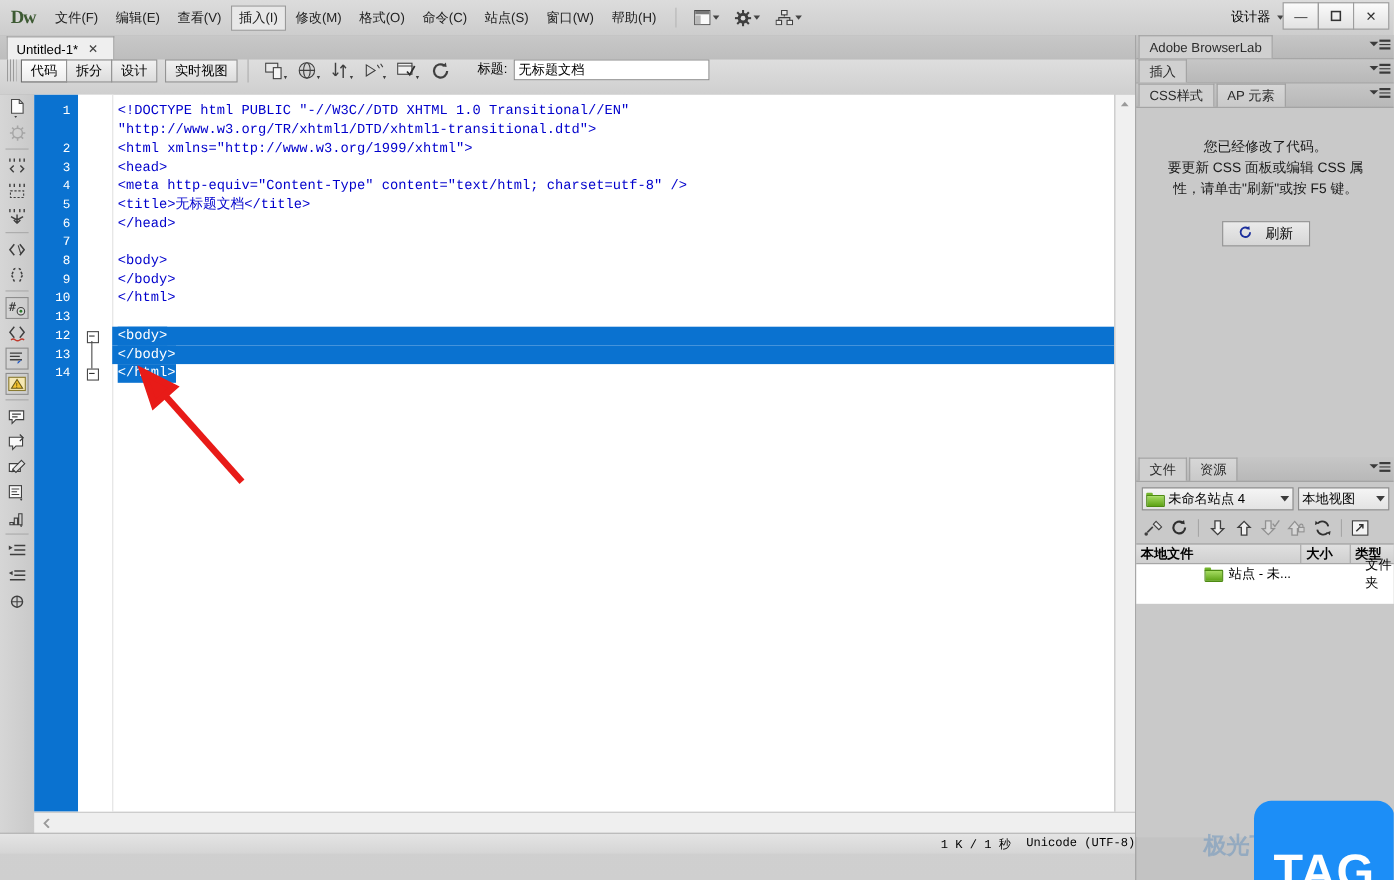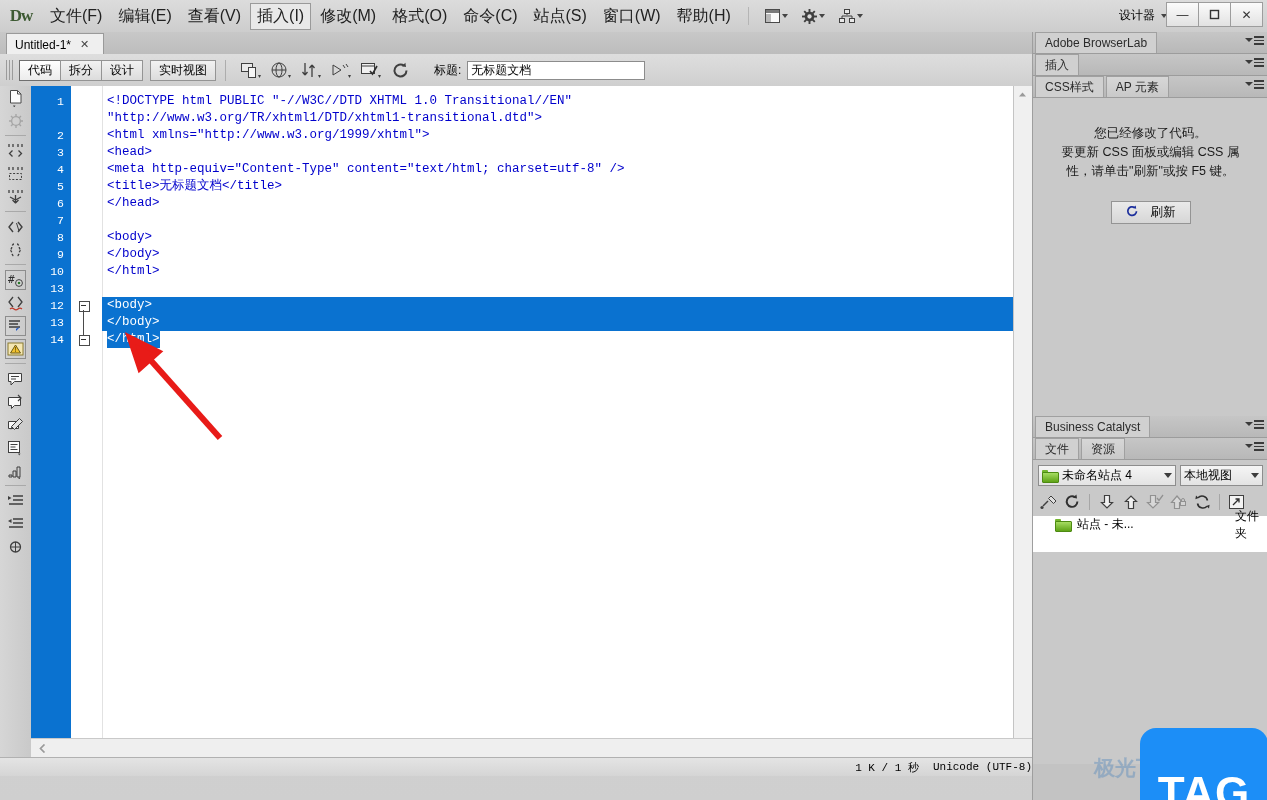"文件(F)" .menu-item { font-size: 16px -> 12px }
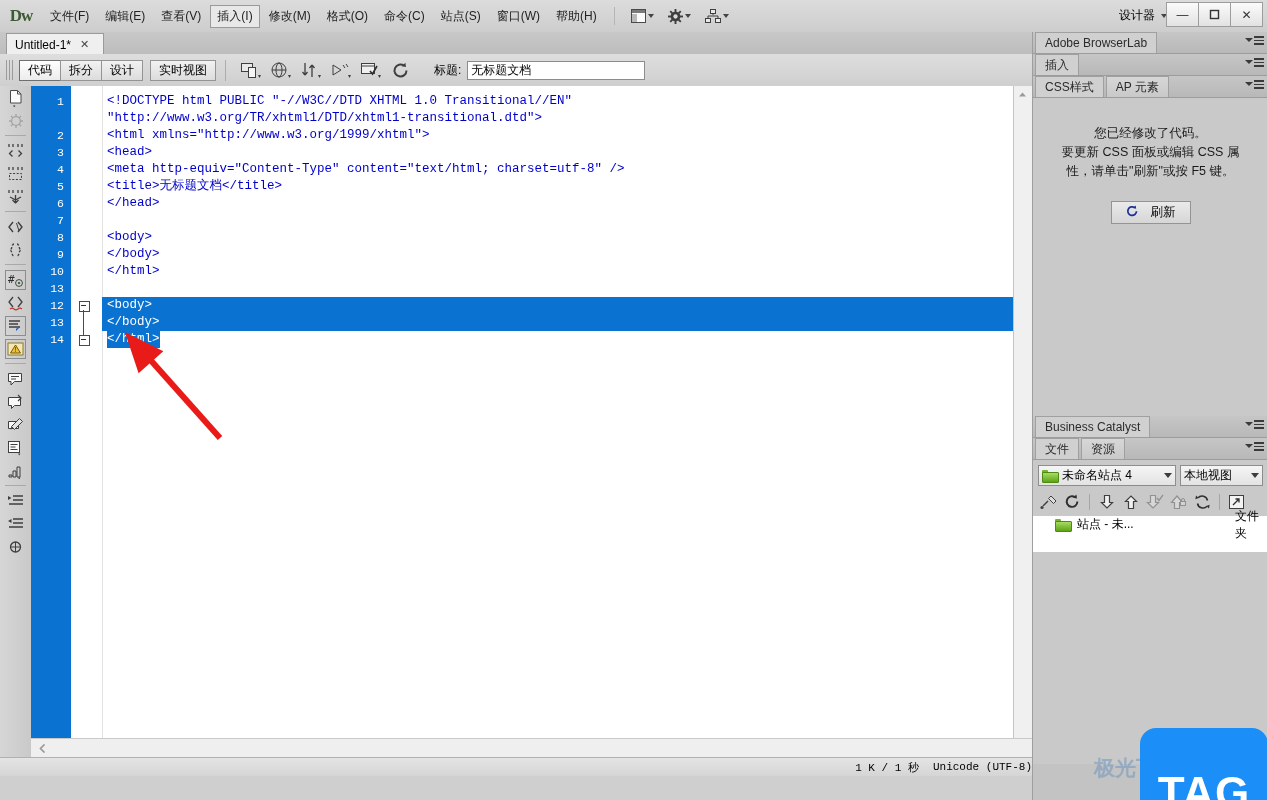"代码" .viewbar { align-items: center -> none }
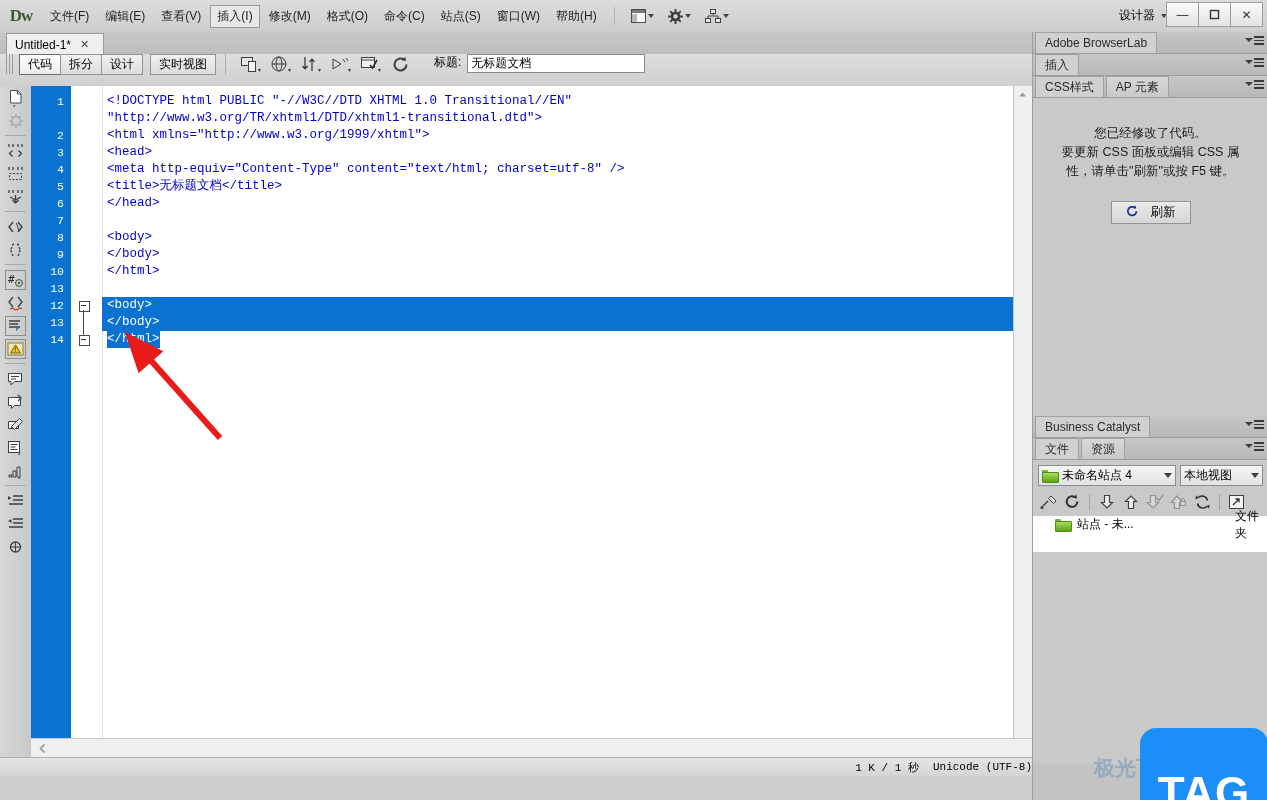"Business Catalyst" div.panelhead { html: <div> <div>Business Catalyst</div> <div> <span></span> <span> <i></i> <i></i> <i></i> </span> </div> </div> -> none }
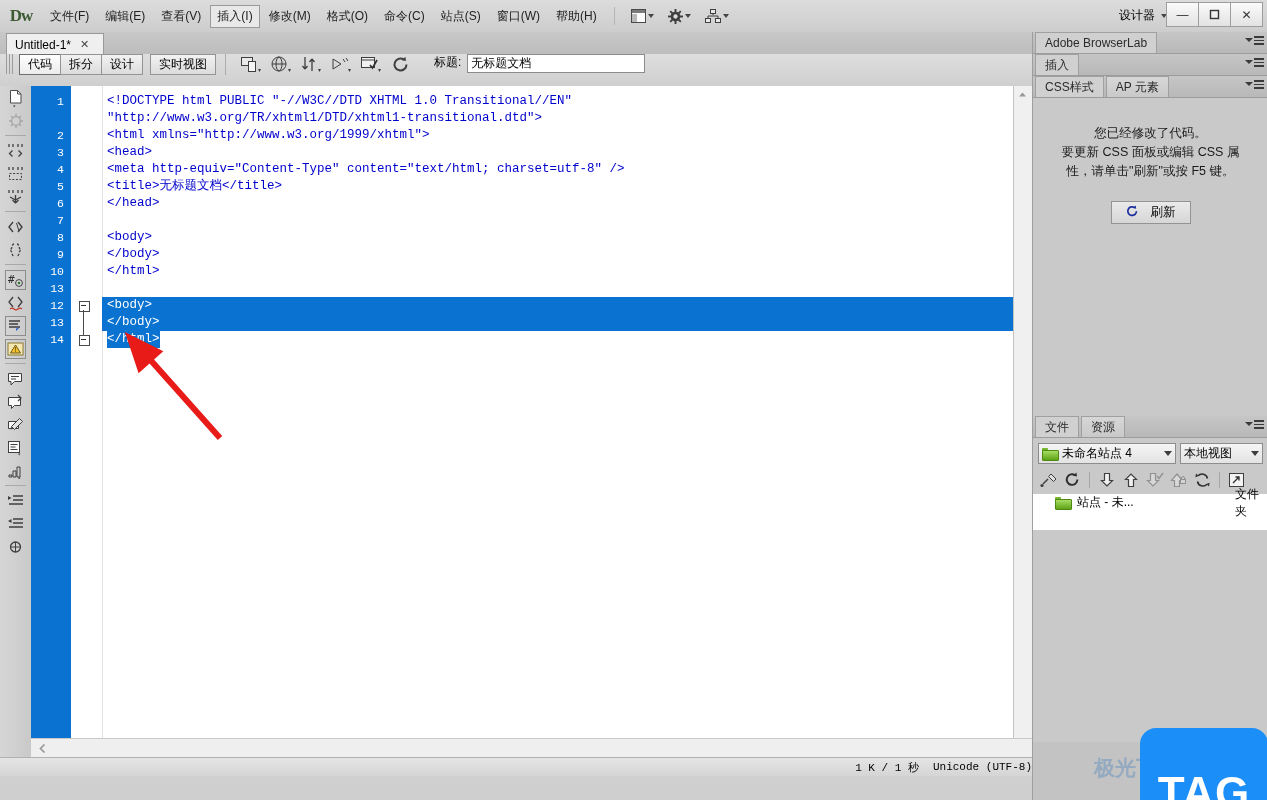"本地文件" div.filehdr { html: none -> <div> <div>本地文件</div> <div>大小</div> <div>类型</div> </div> }
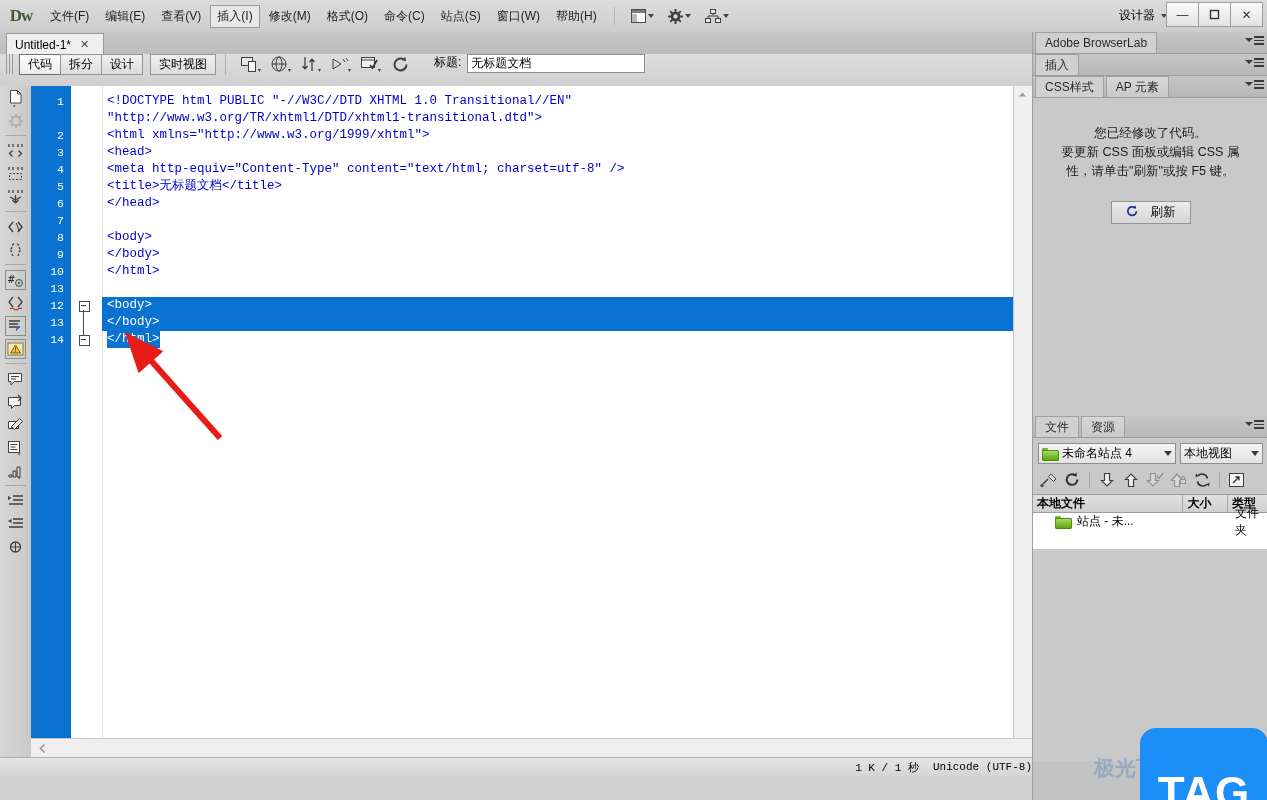"站点 - 未..." .frow { padding-left: none -> 40px }
